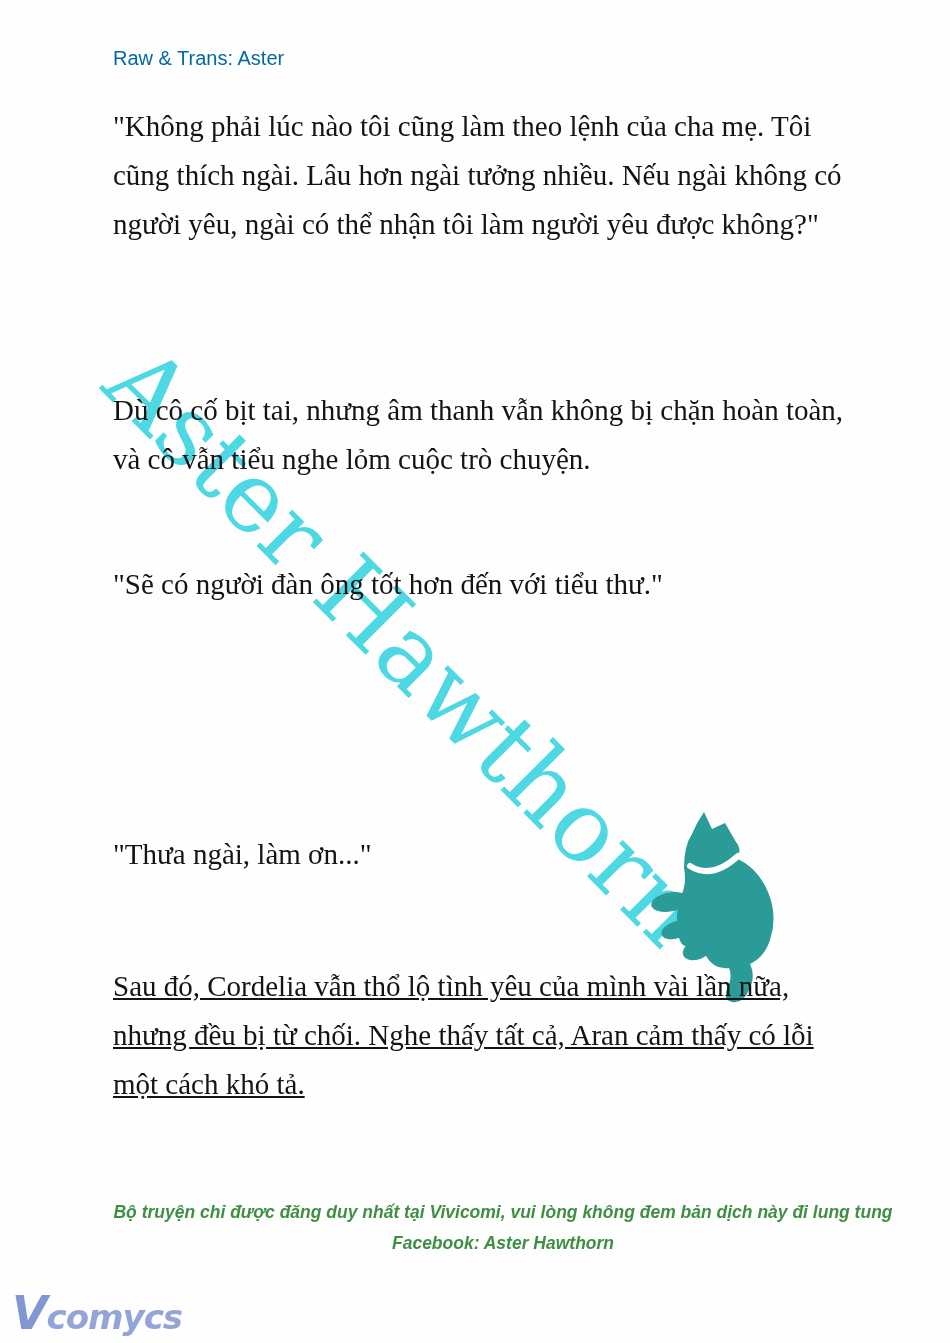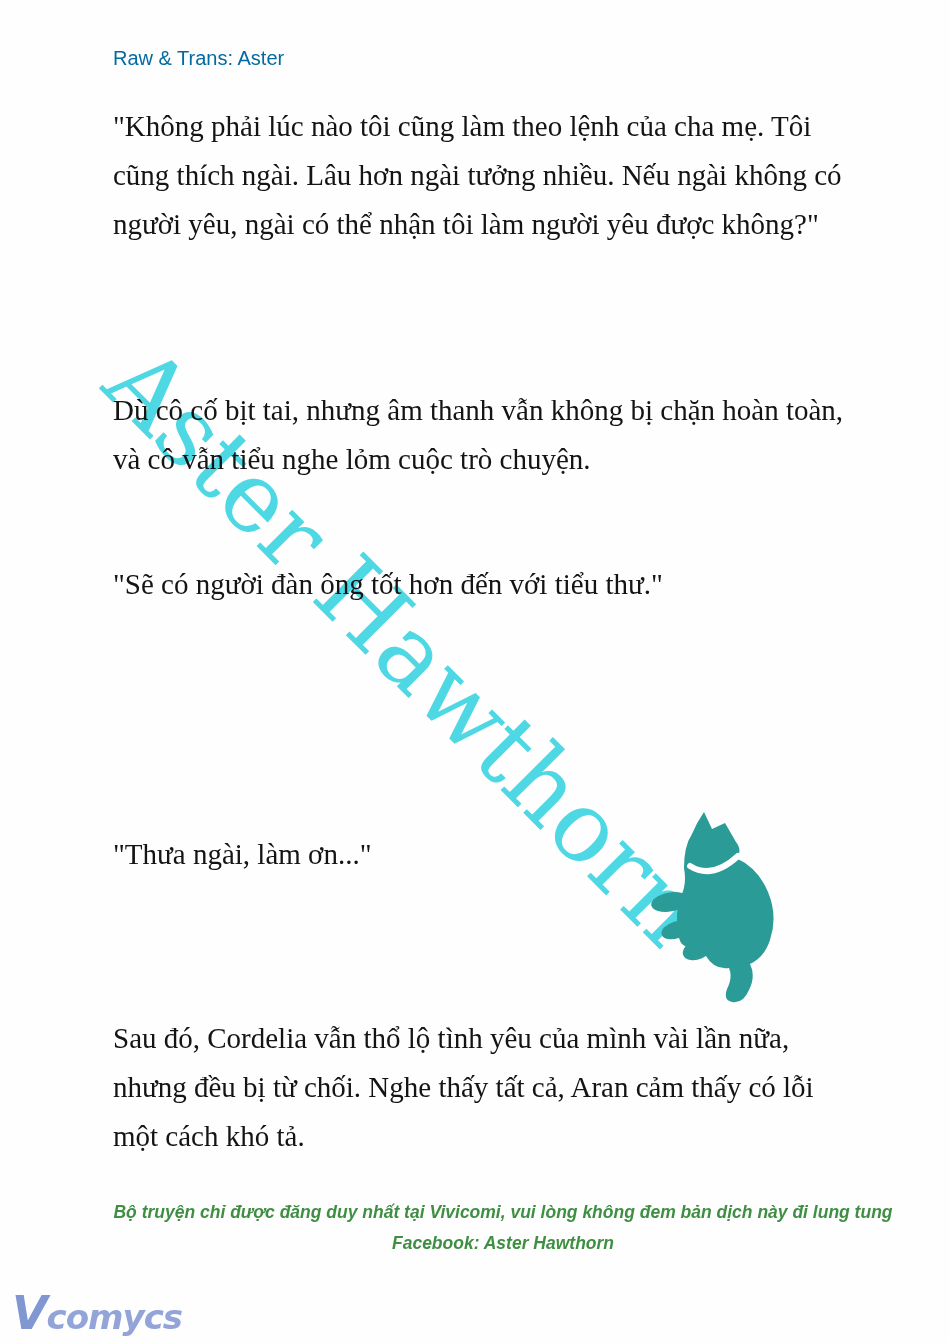"Sau đó, Cordelia vẫn thổ" .p6 { text-decoration: none -> underline; top: 1014px -> 962px }
